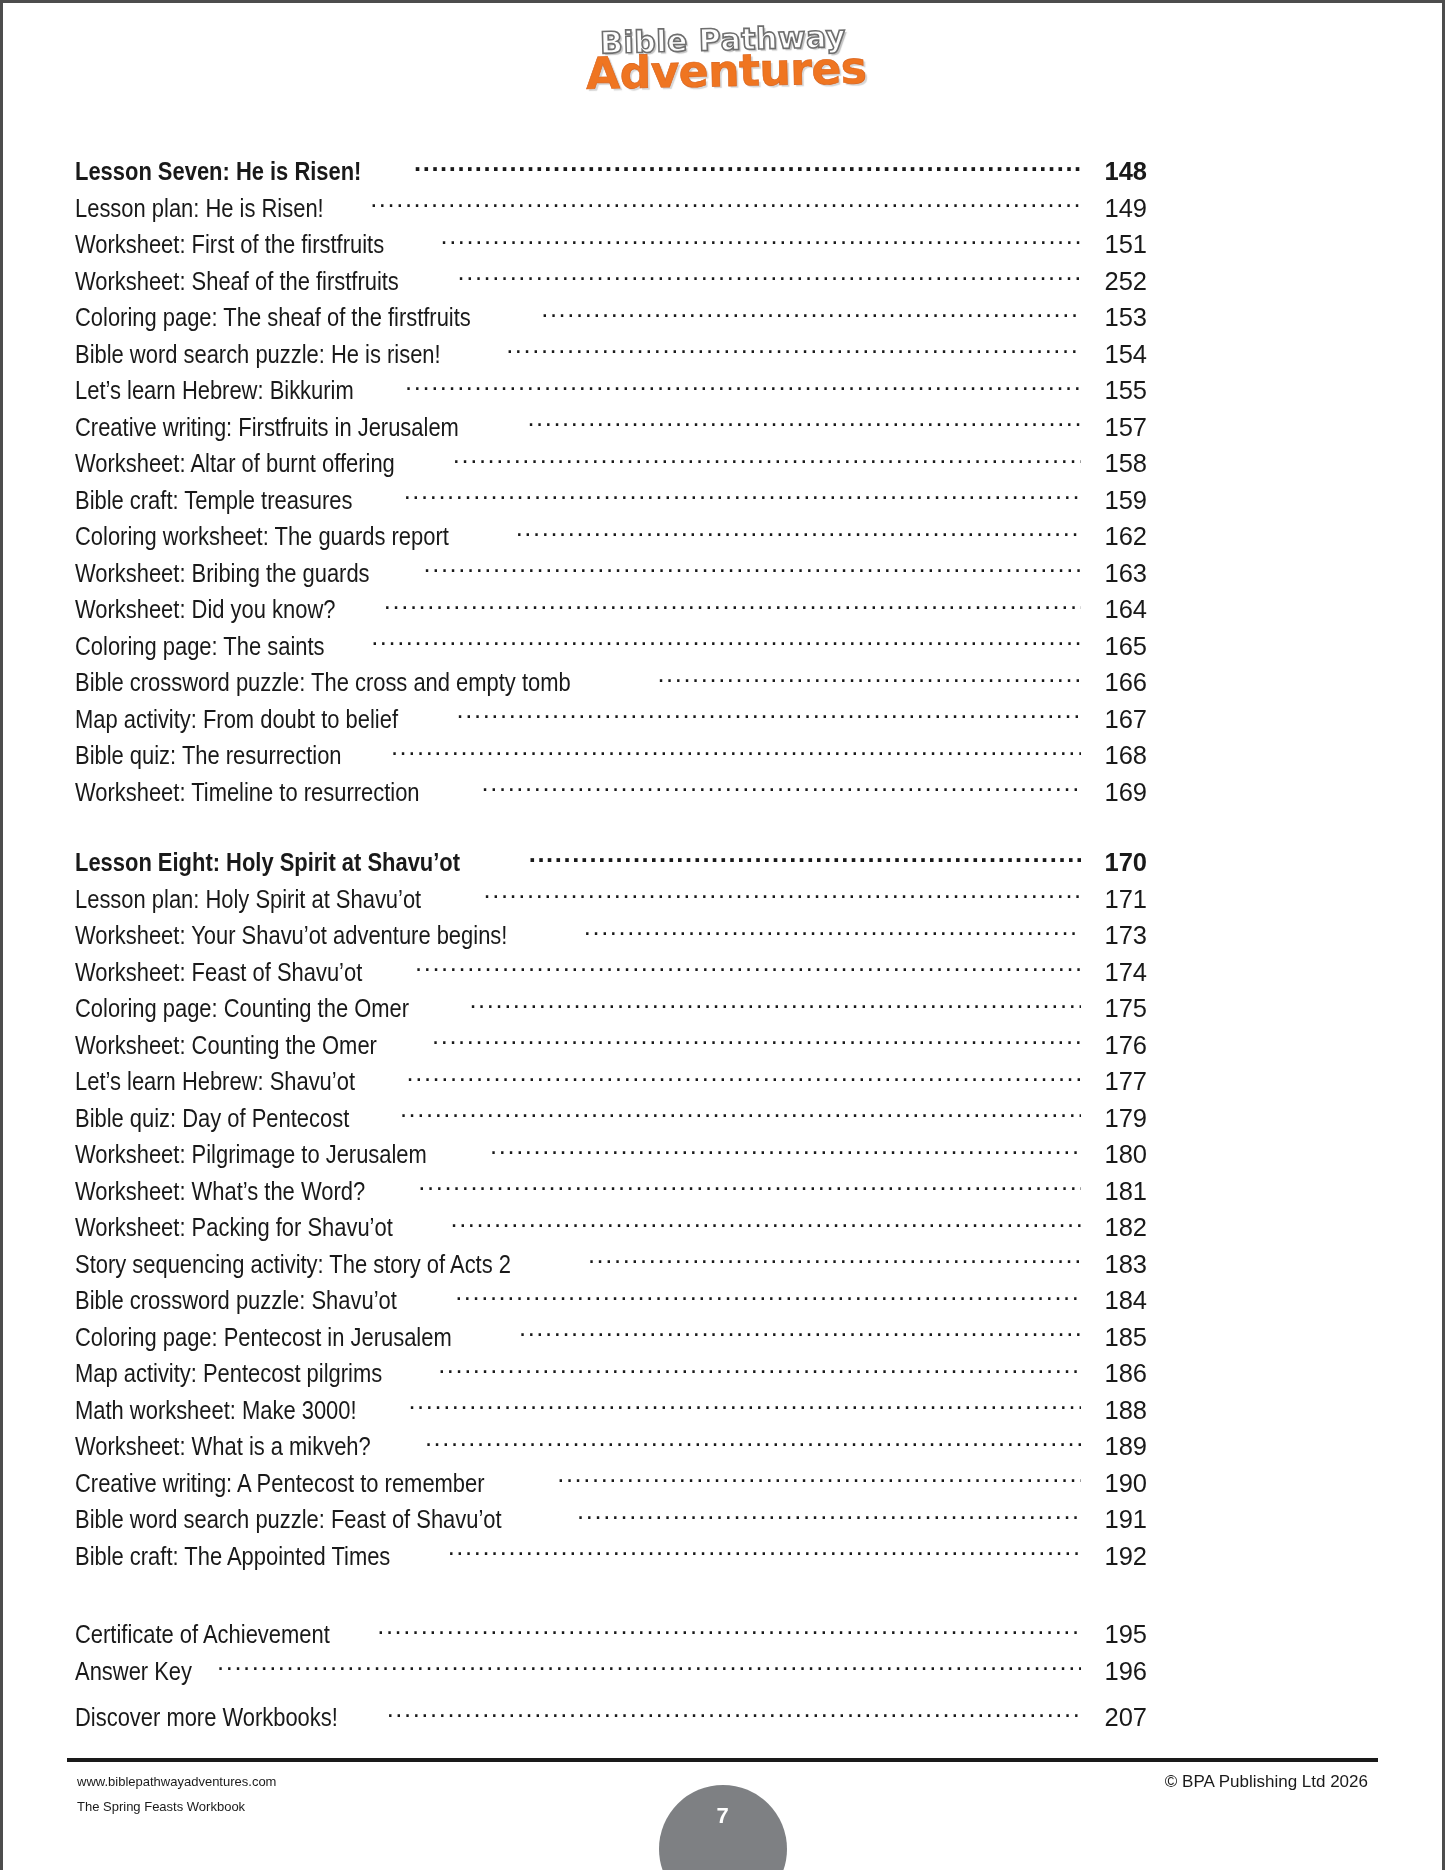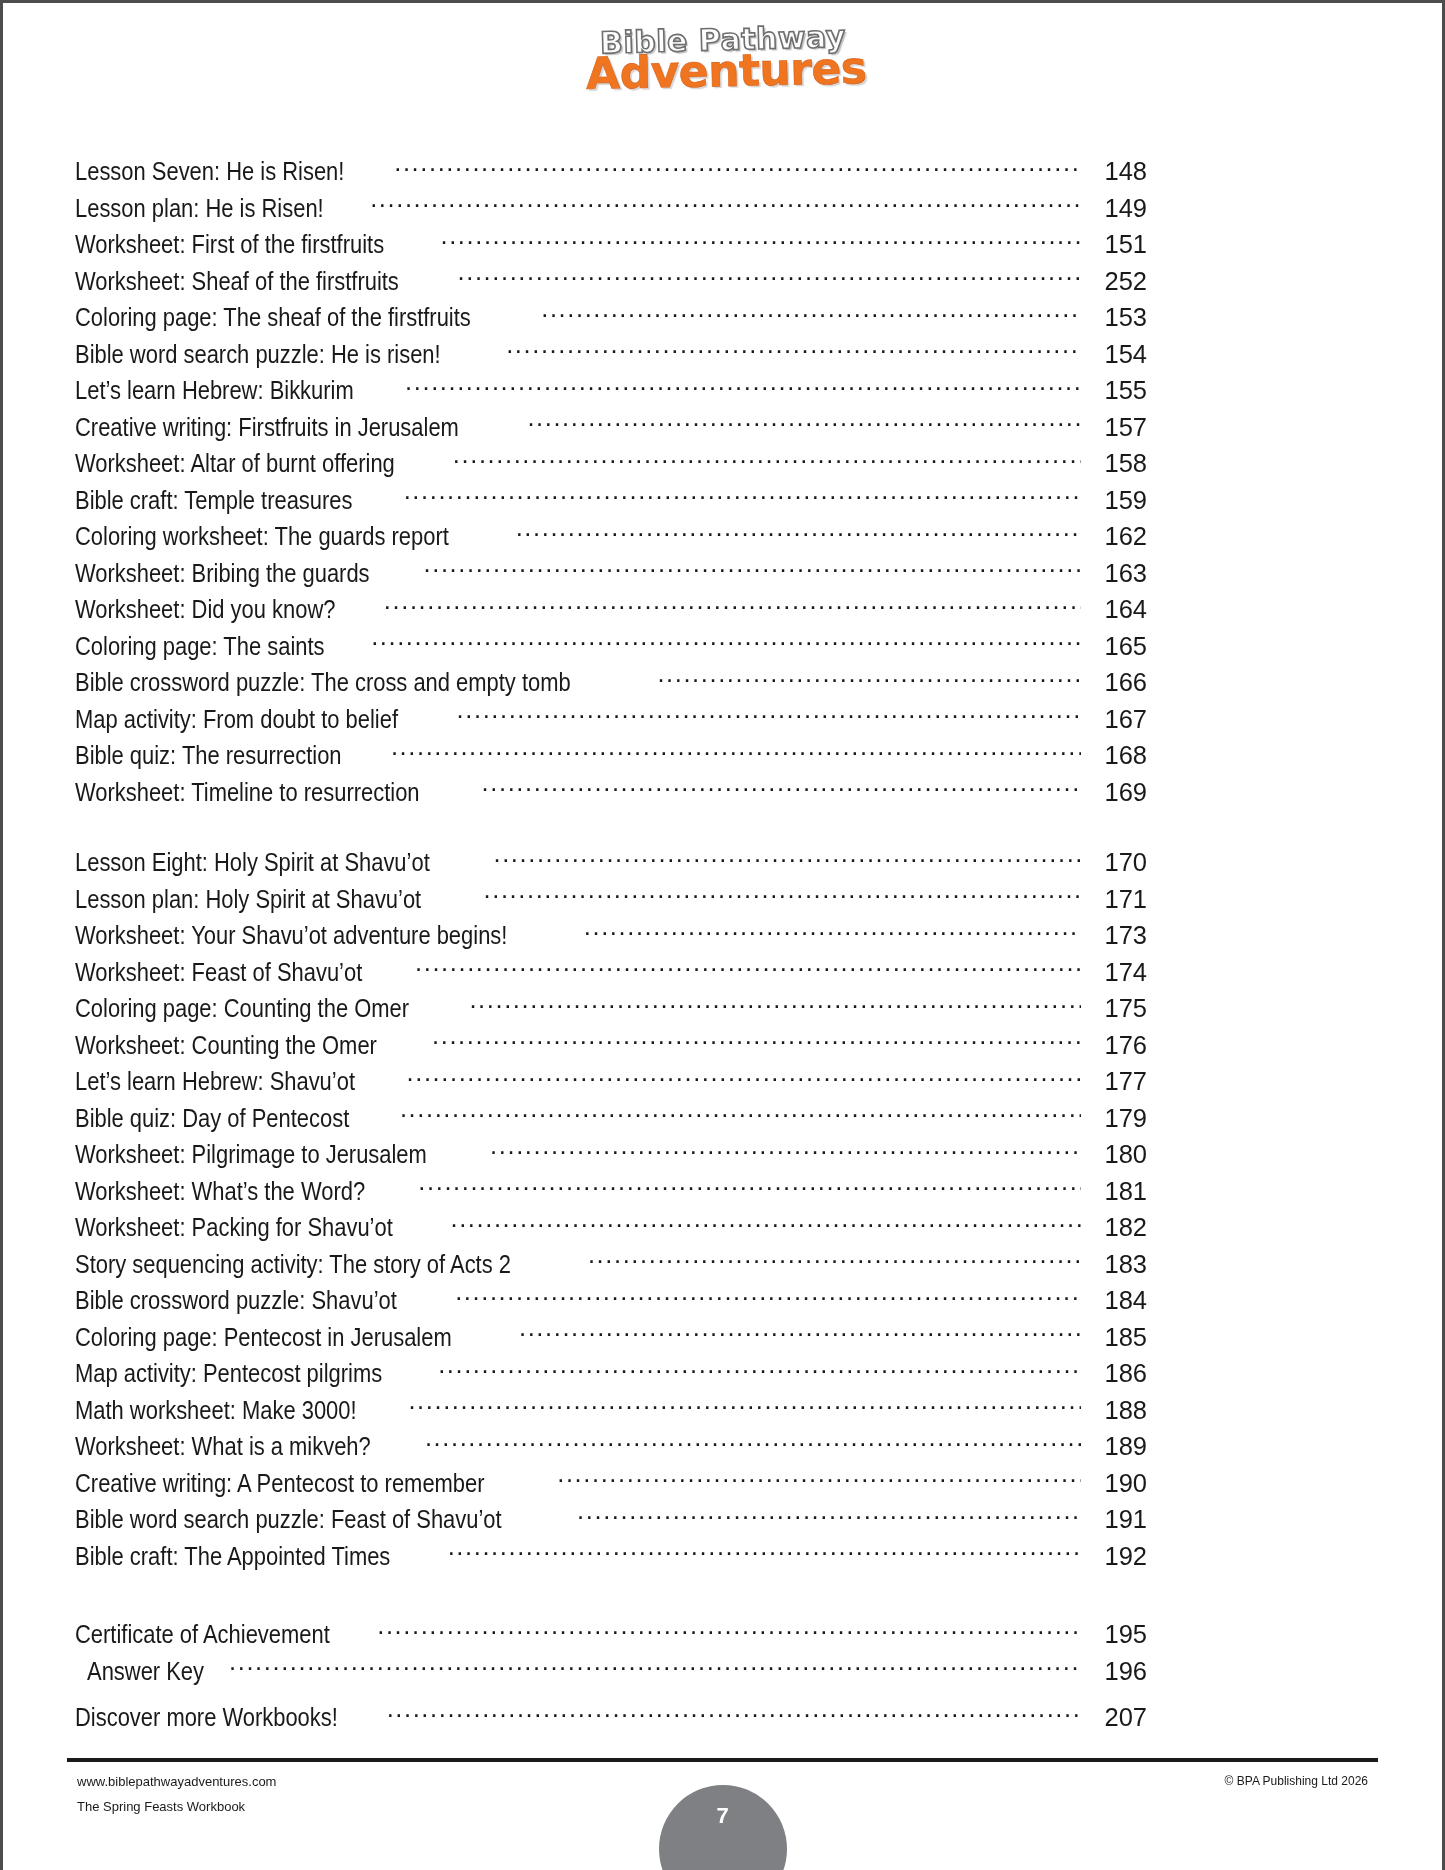"Lesson Seven: He is Risen!" .toc-row.heading { font-weight: 400 -> 700 }
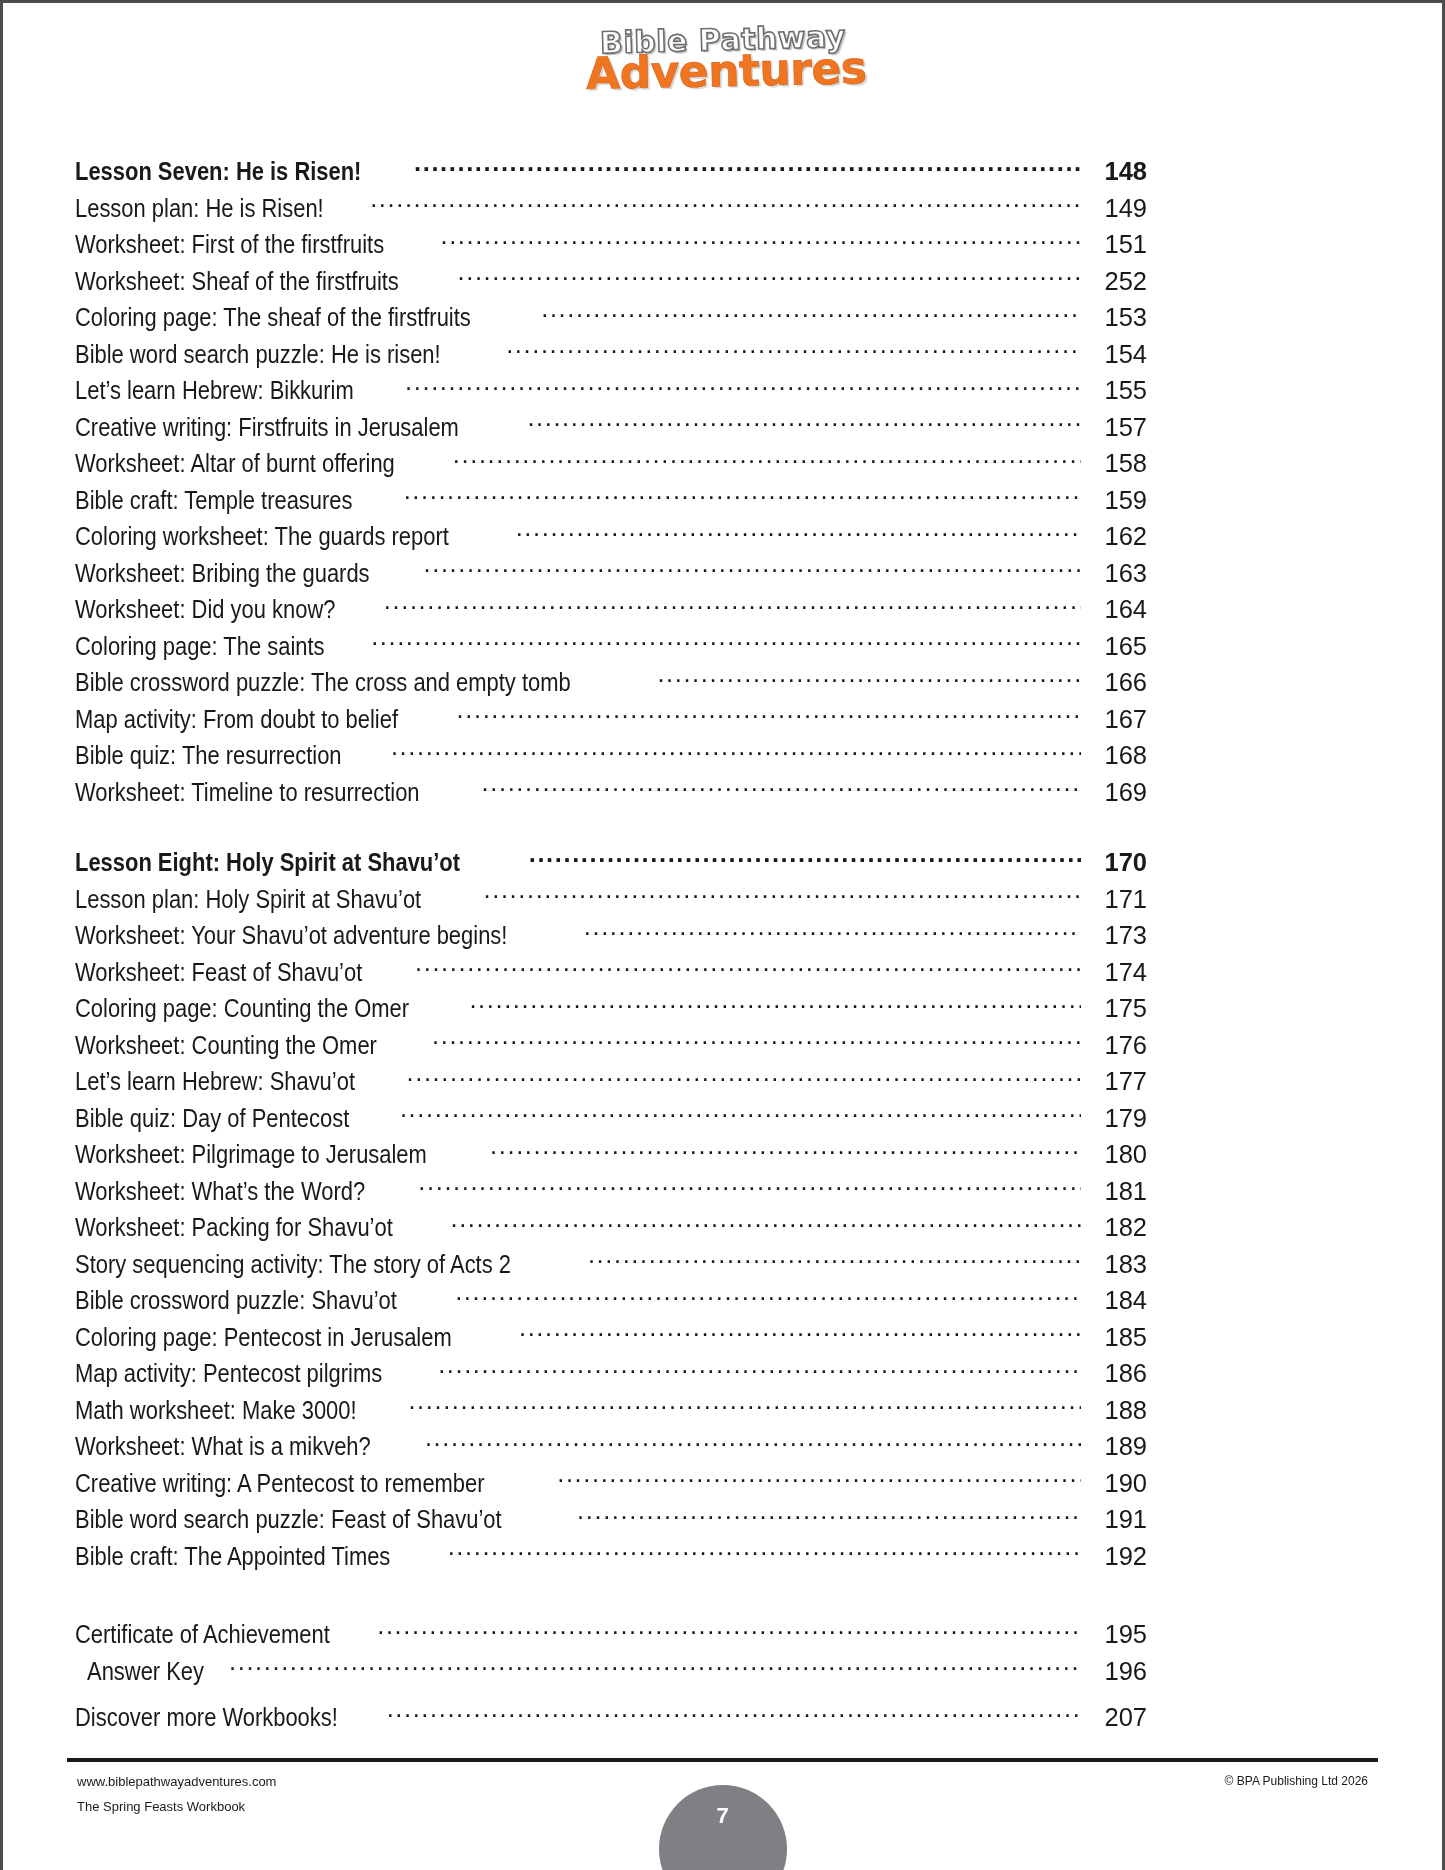"Answer Key" div.toc-row { margin-left: 12px -> none }
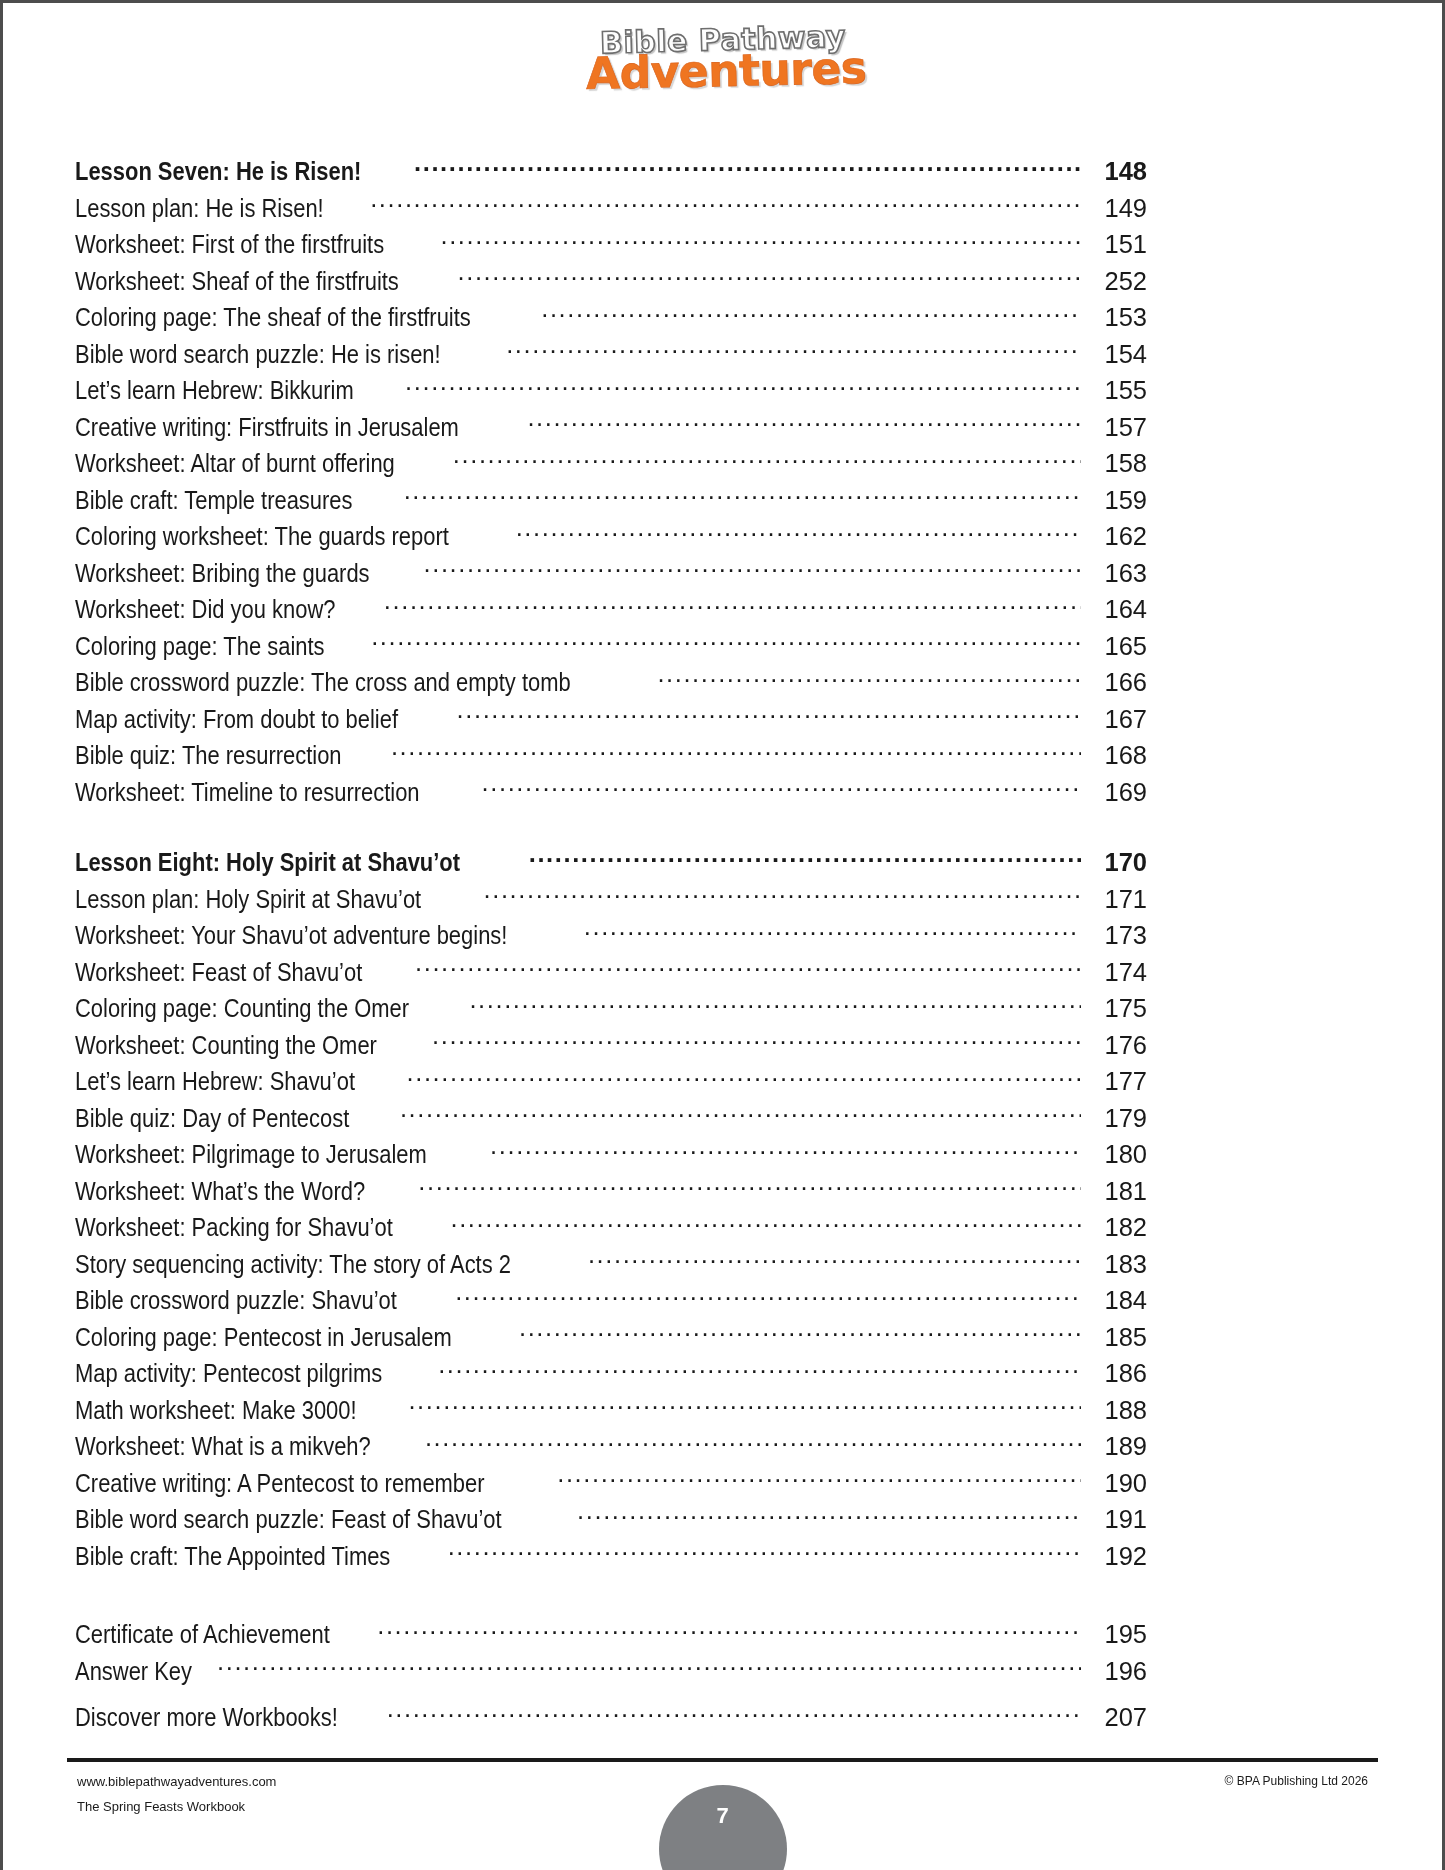"© BPA Publishing Ltd 2026" .footer-right { font-size: 12px -> 17px }
